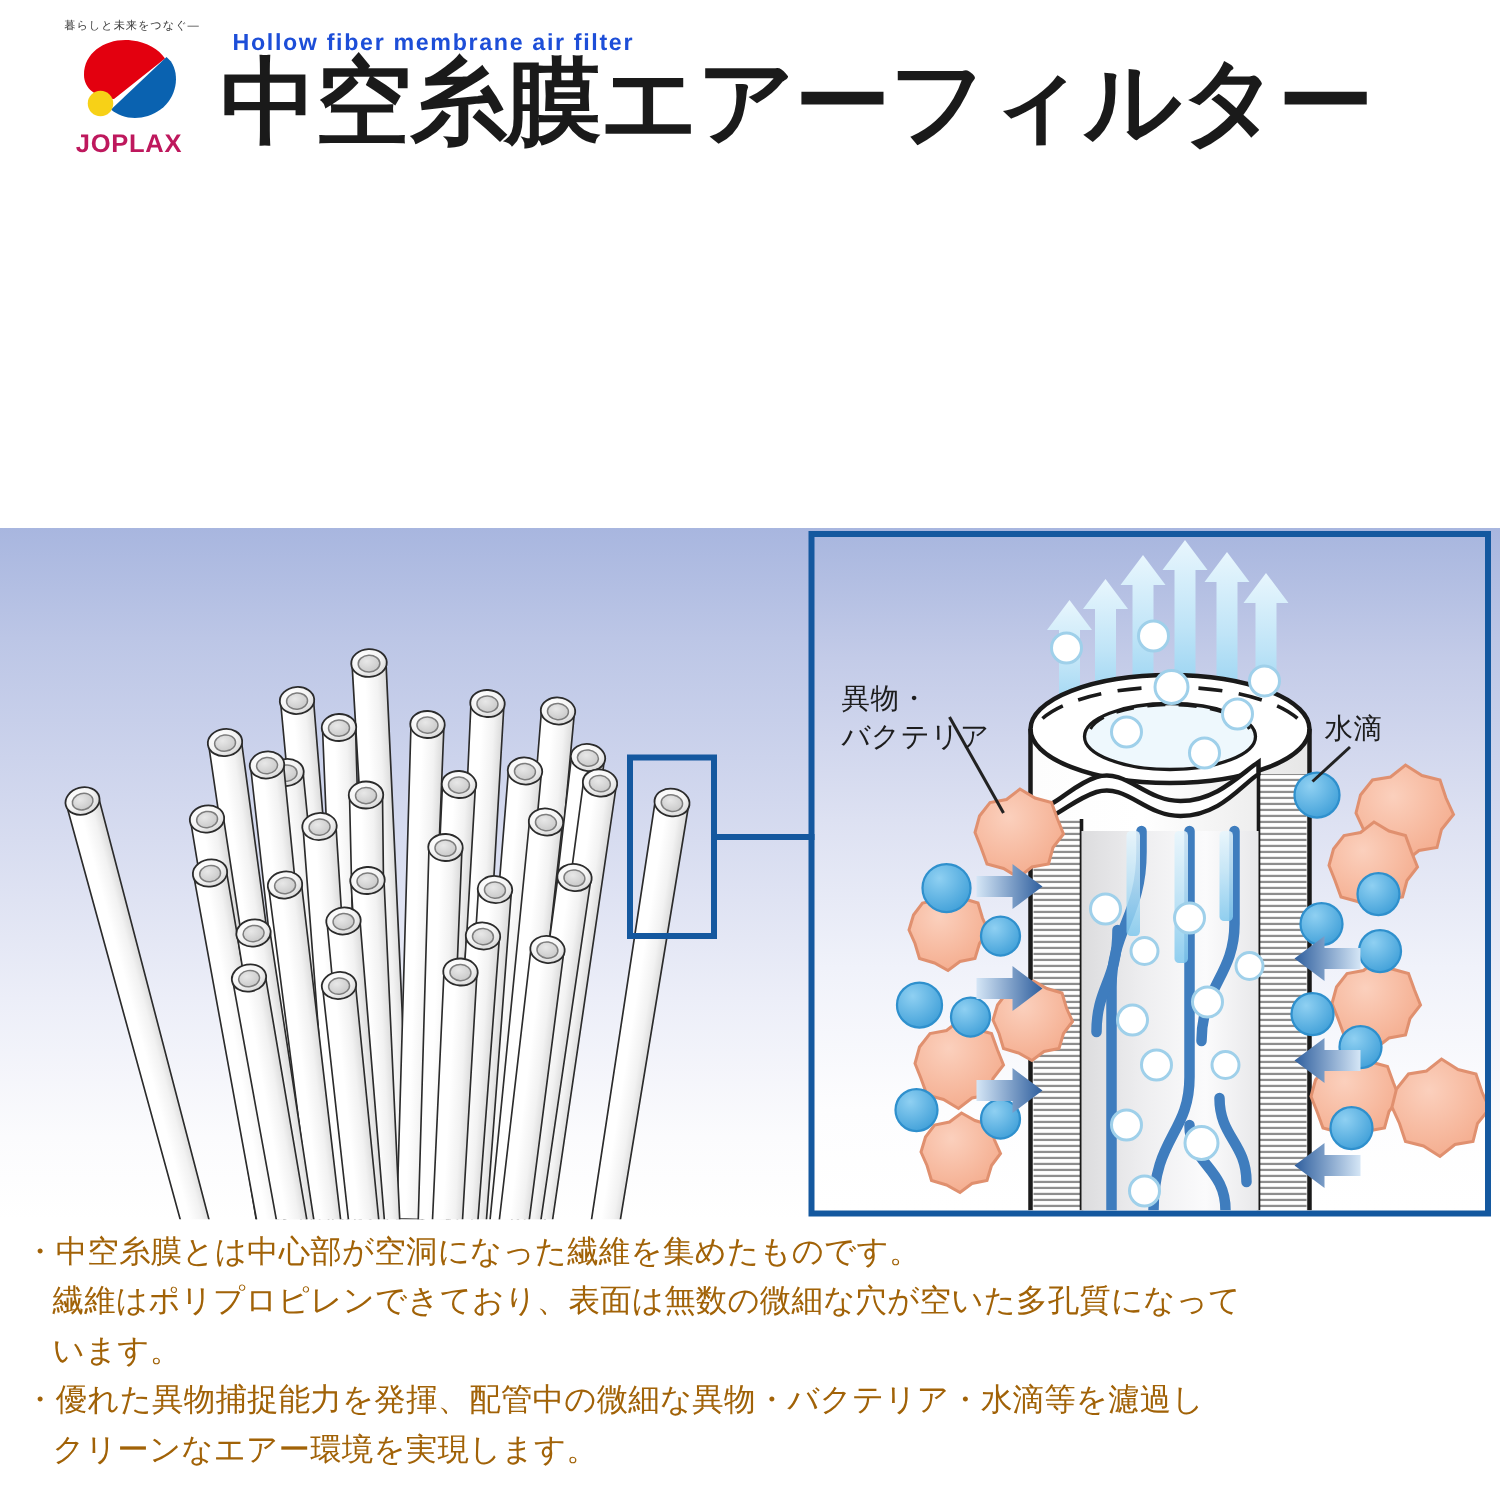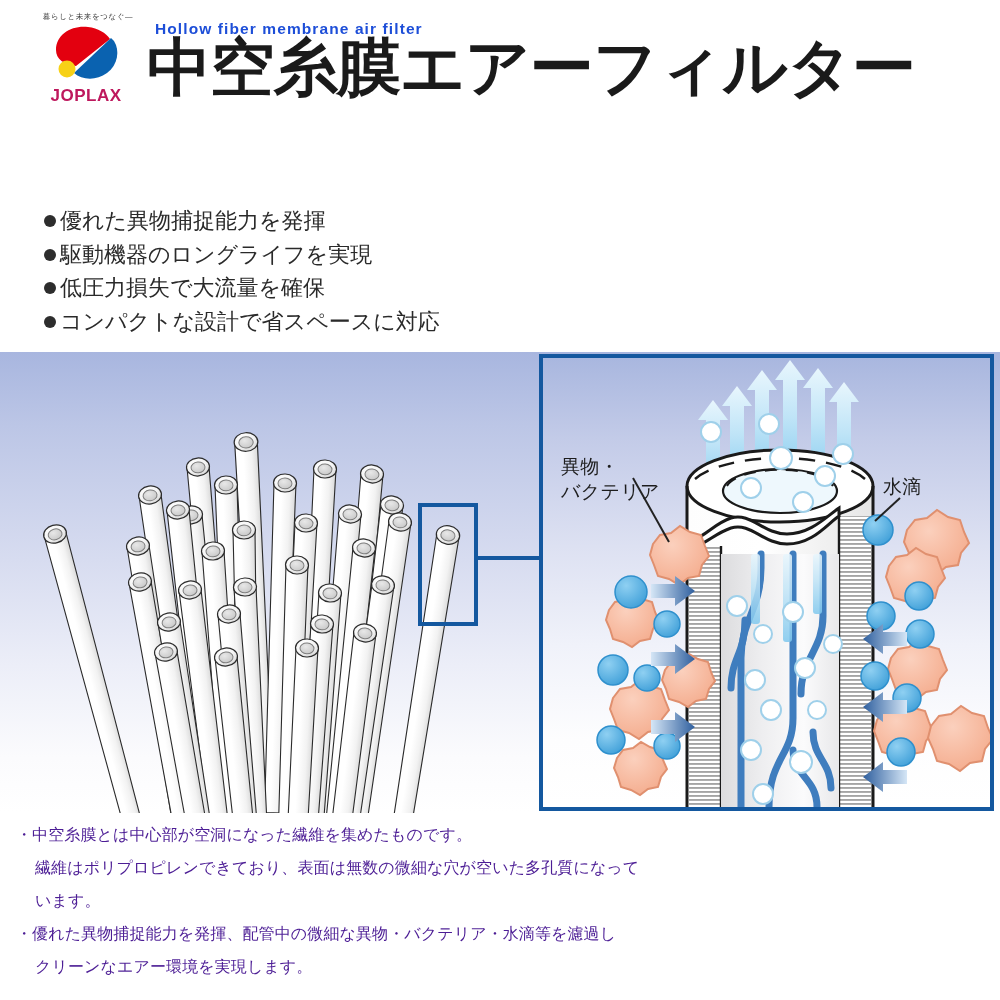"優れた異物捕捉能力を発揮" div.bullets { html: <div> <div> <span></span> <span>優れた異物捕捉能力を発揮</span> </div> <div> <span></span> <span>駆動機器のロングライフを実現</span> </div> <div> <span></span> <span>低圧力損失で大流量を確保</span> </div> <div> <span></span> <span>コンパクトな設計で省スペースに対応</span> </div> </div> -> none }
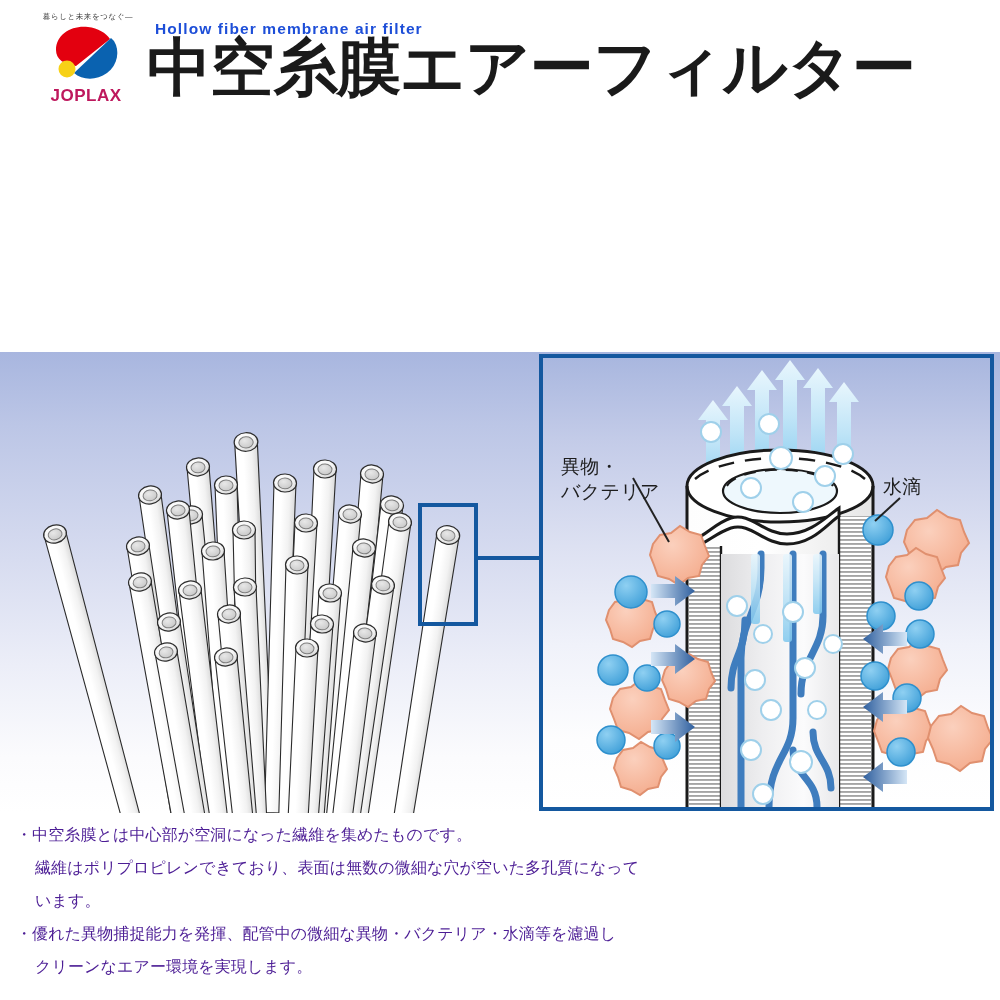"・中空糸膜とは中心部が空洞になった繊維を集めたものです。" .notes { color: #4c1d95 -> #a16207; font-size: 16px -> 21px }
